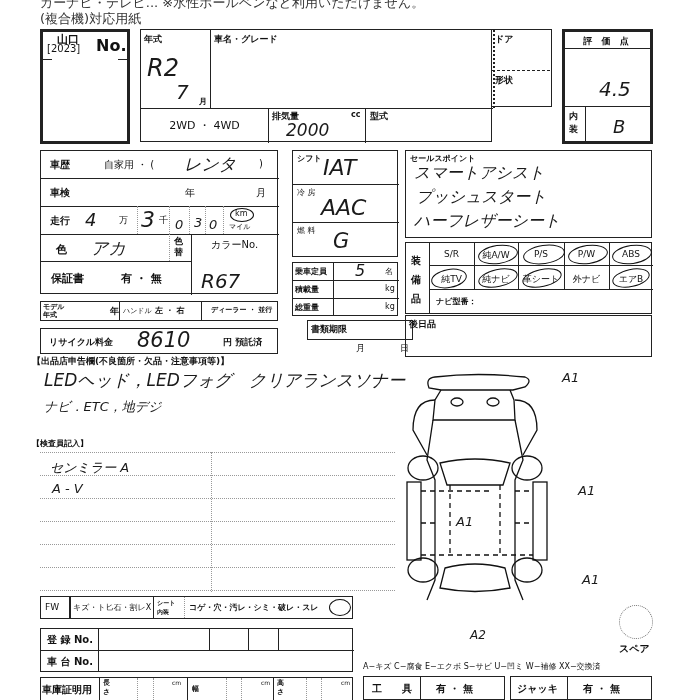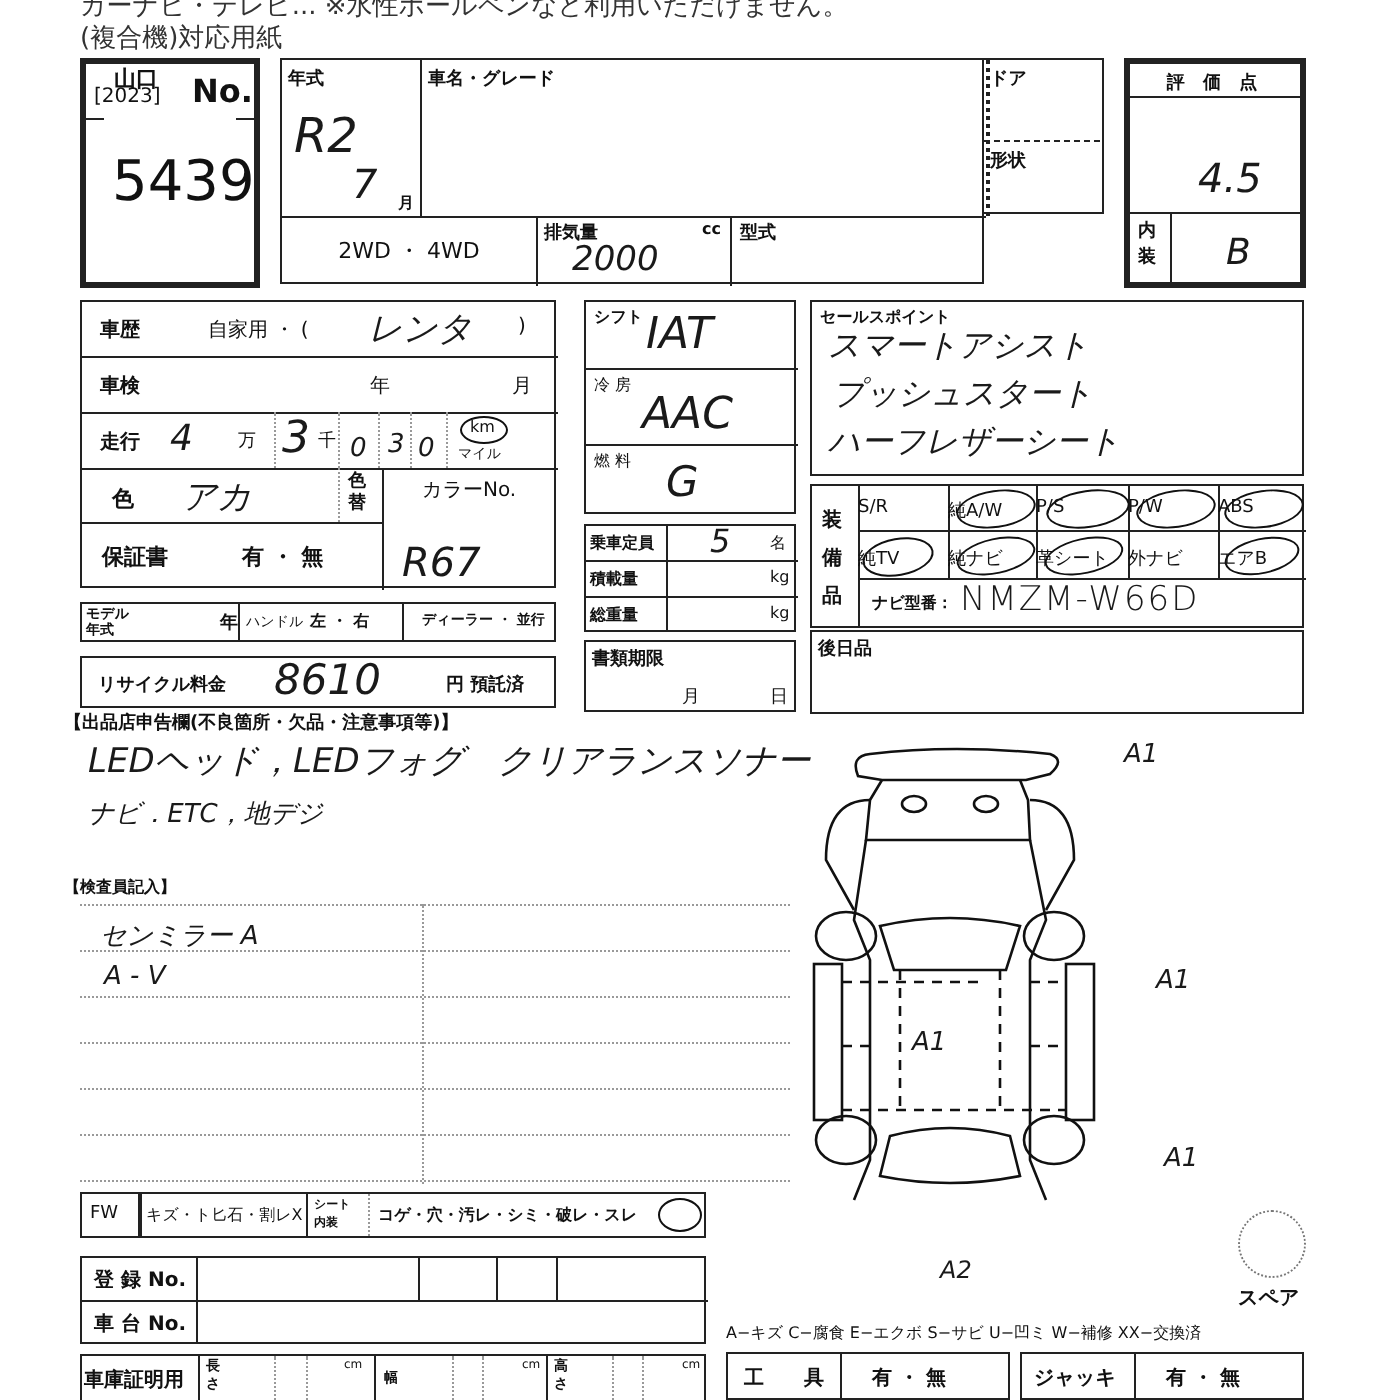"5439" div.abs { html: <div>5439</div> -> none }
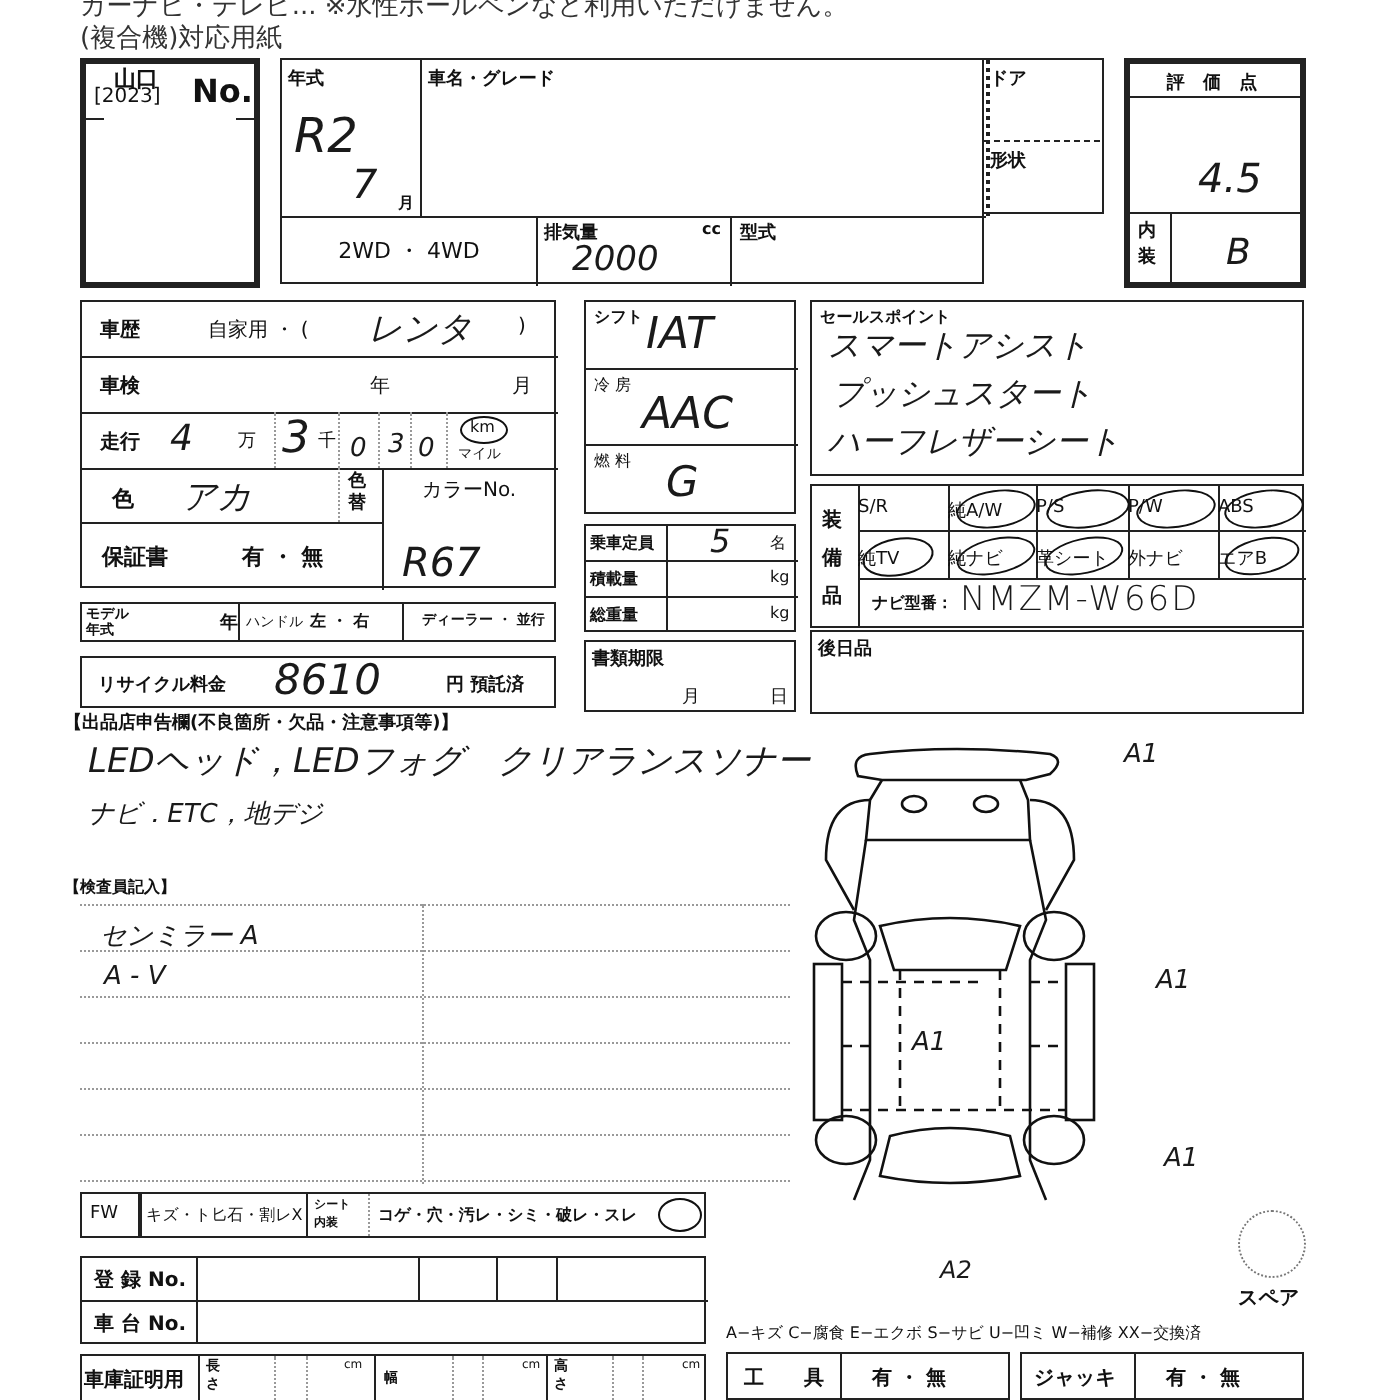"S/R" .eq { text-align: none -> center }
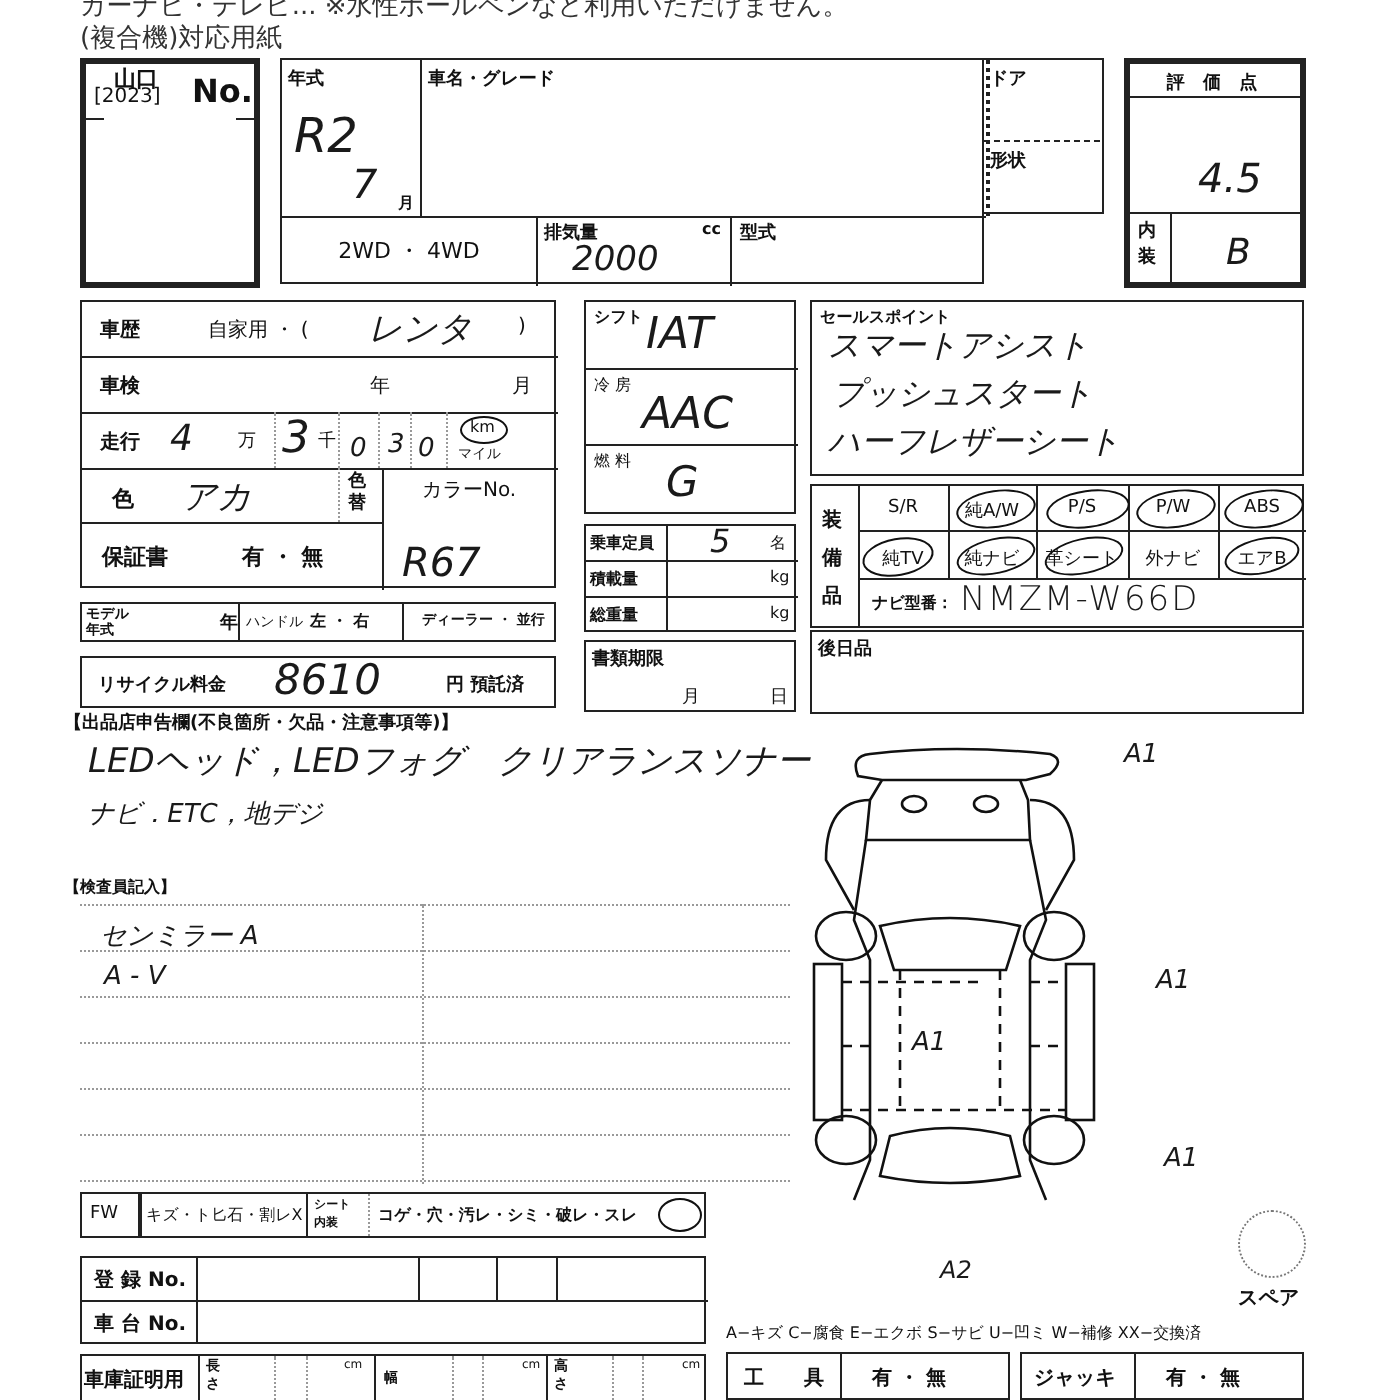"NMZM-W66D" div.hw { html: <div>NMZM-W66D</div> -> none }
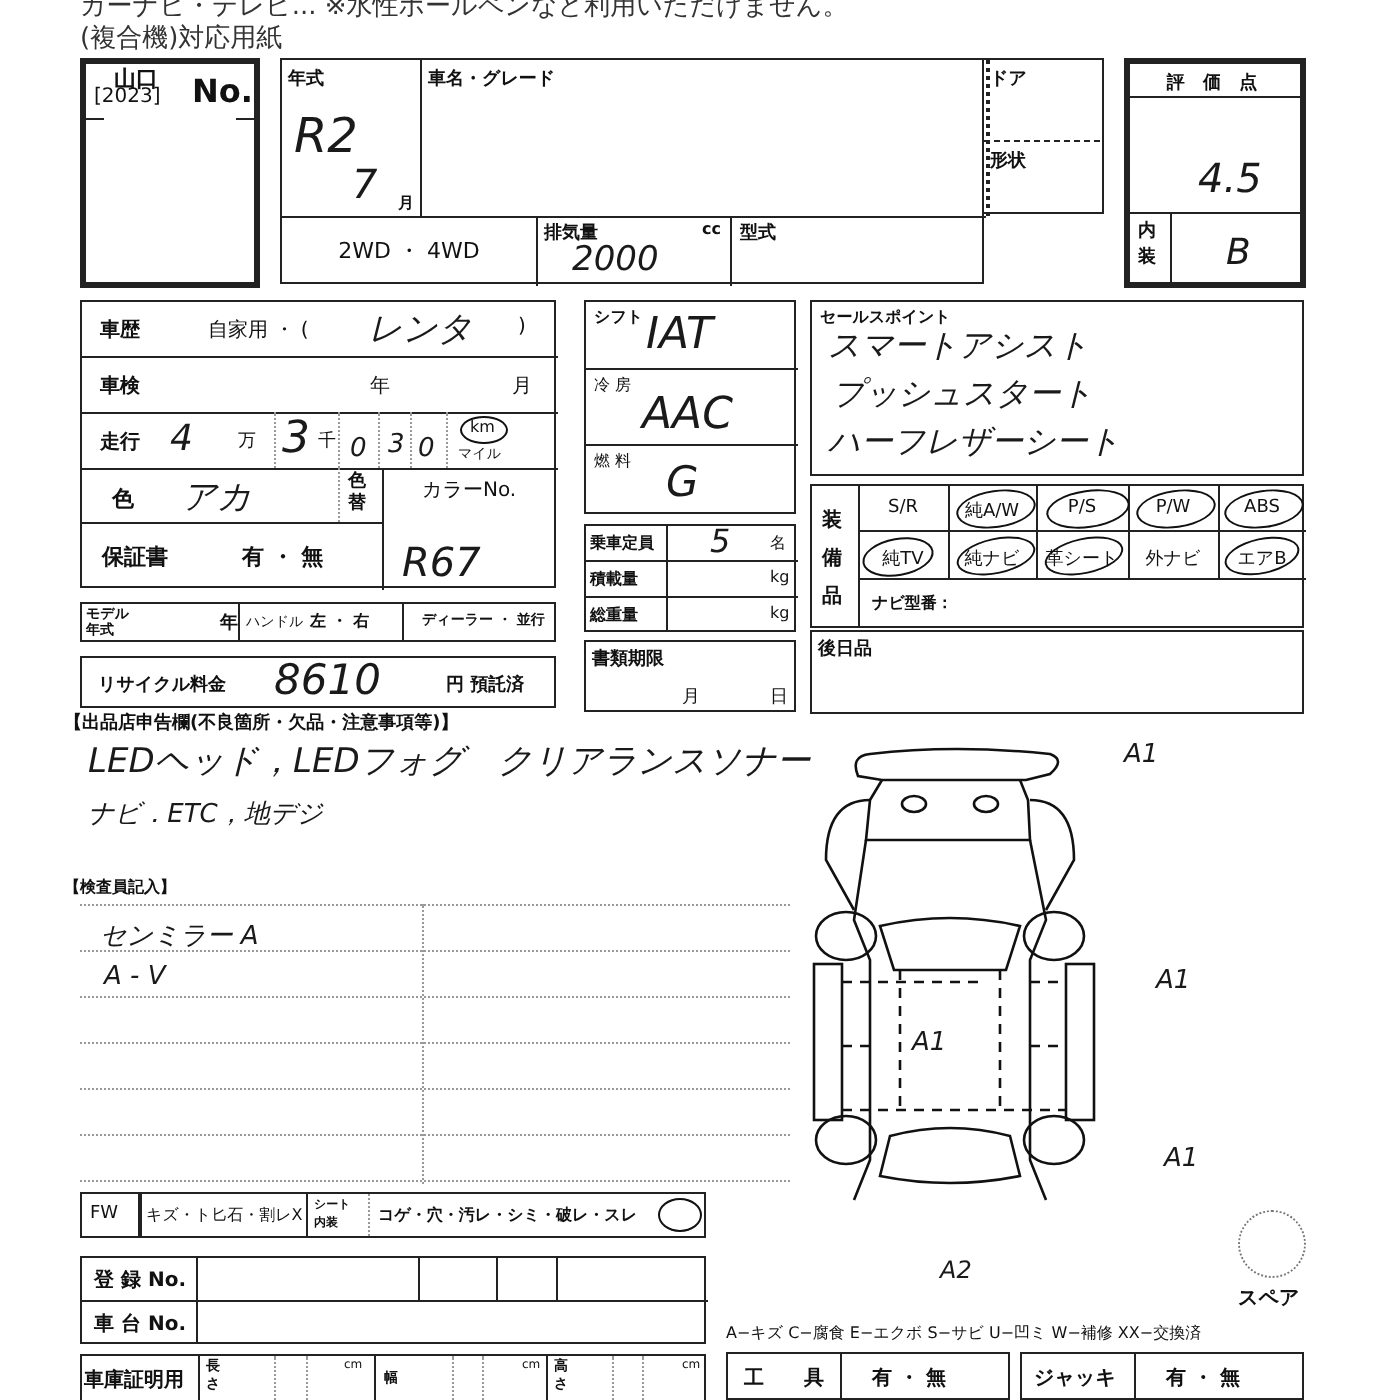"書類期限" div.box { height: 36px -> 20px; left: 292px -> 307px }
